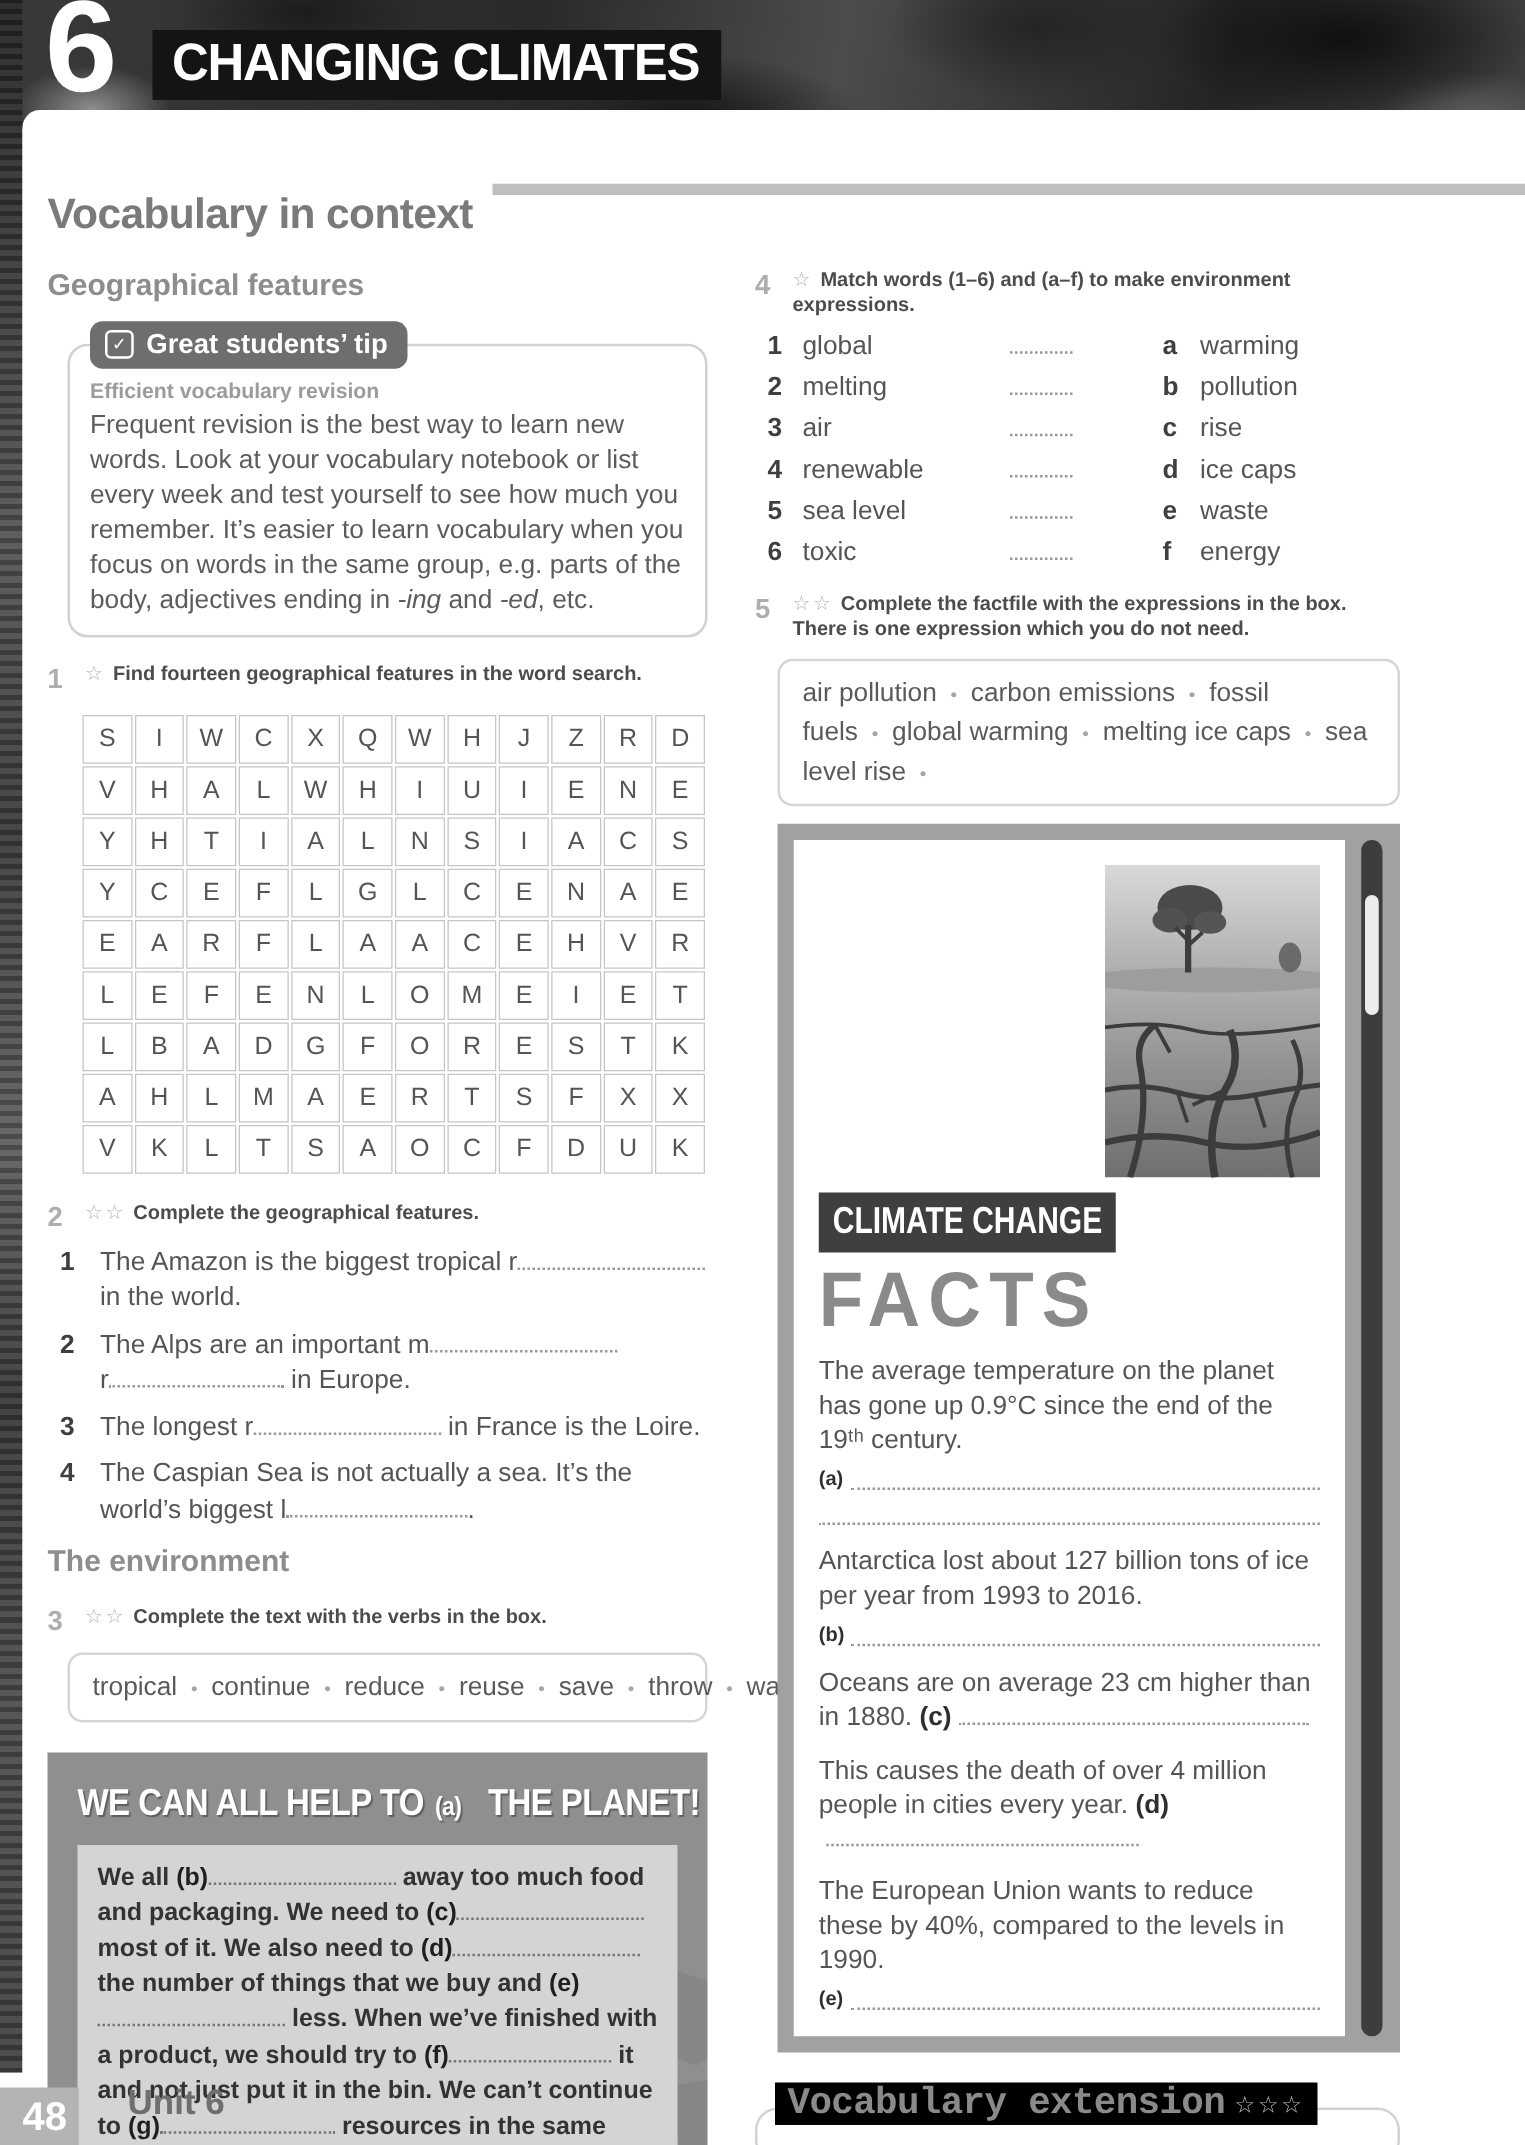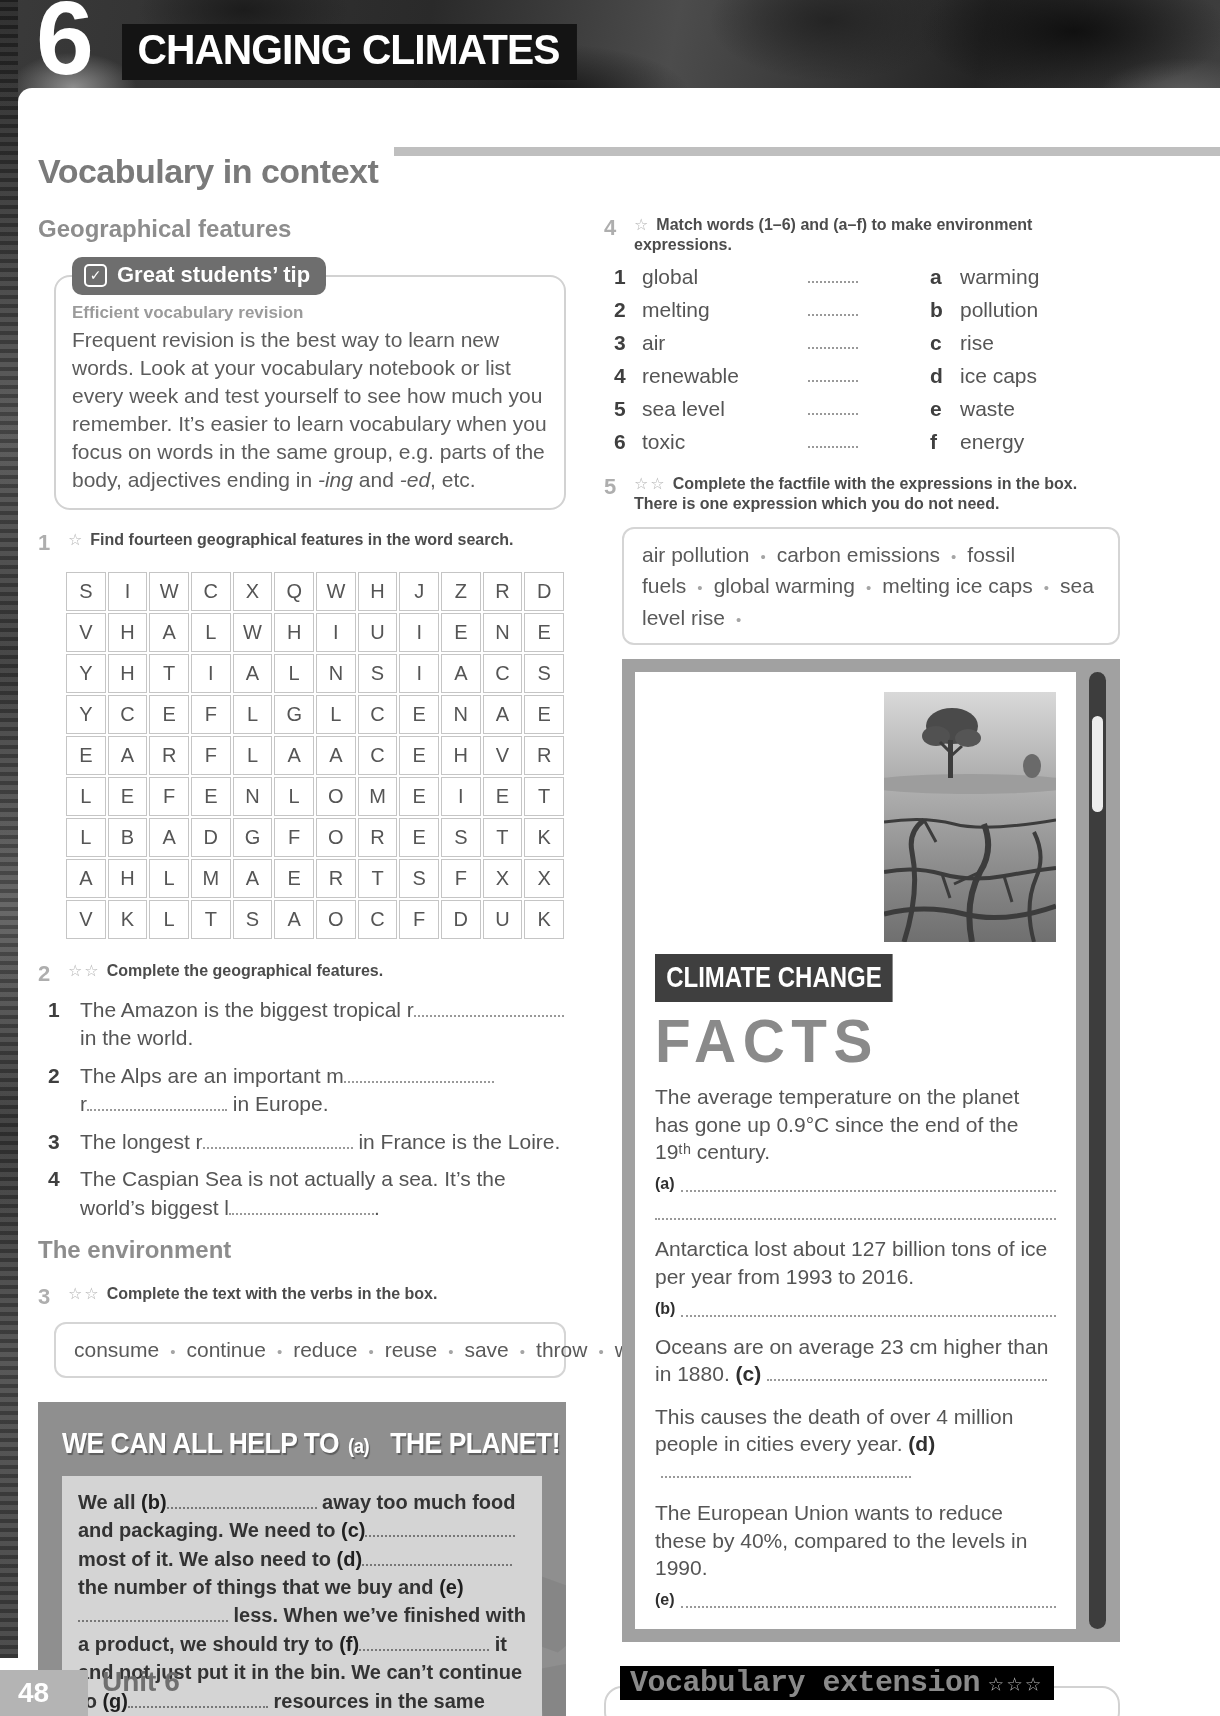"consume" span { text: consume -> tropical }
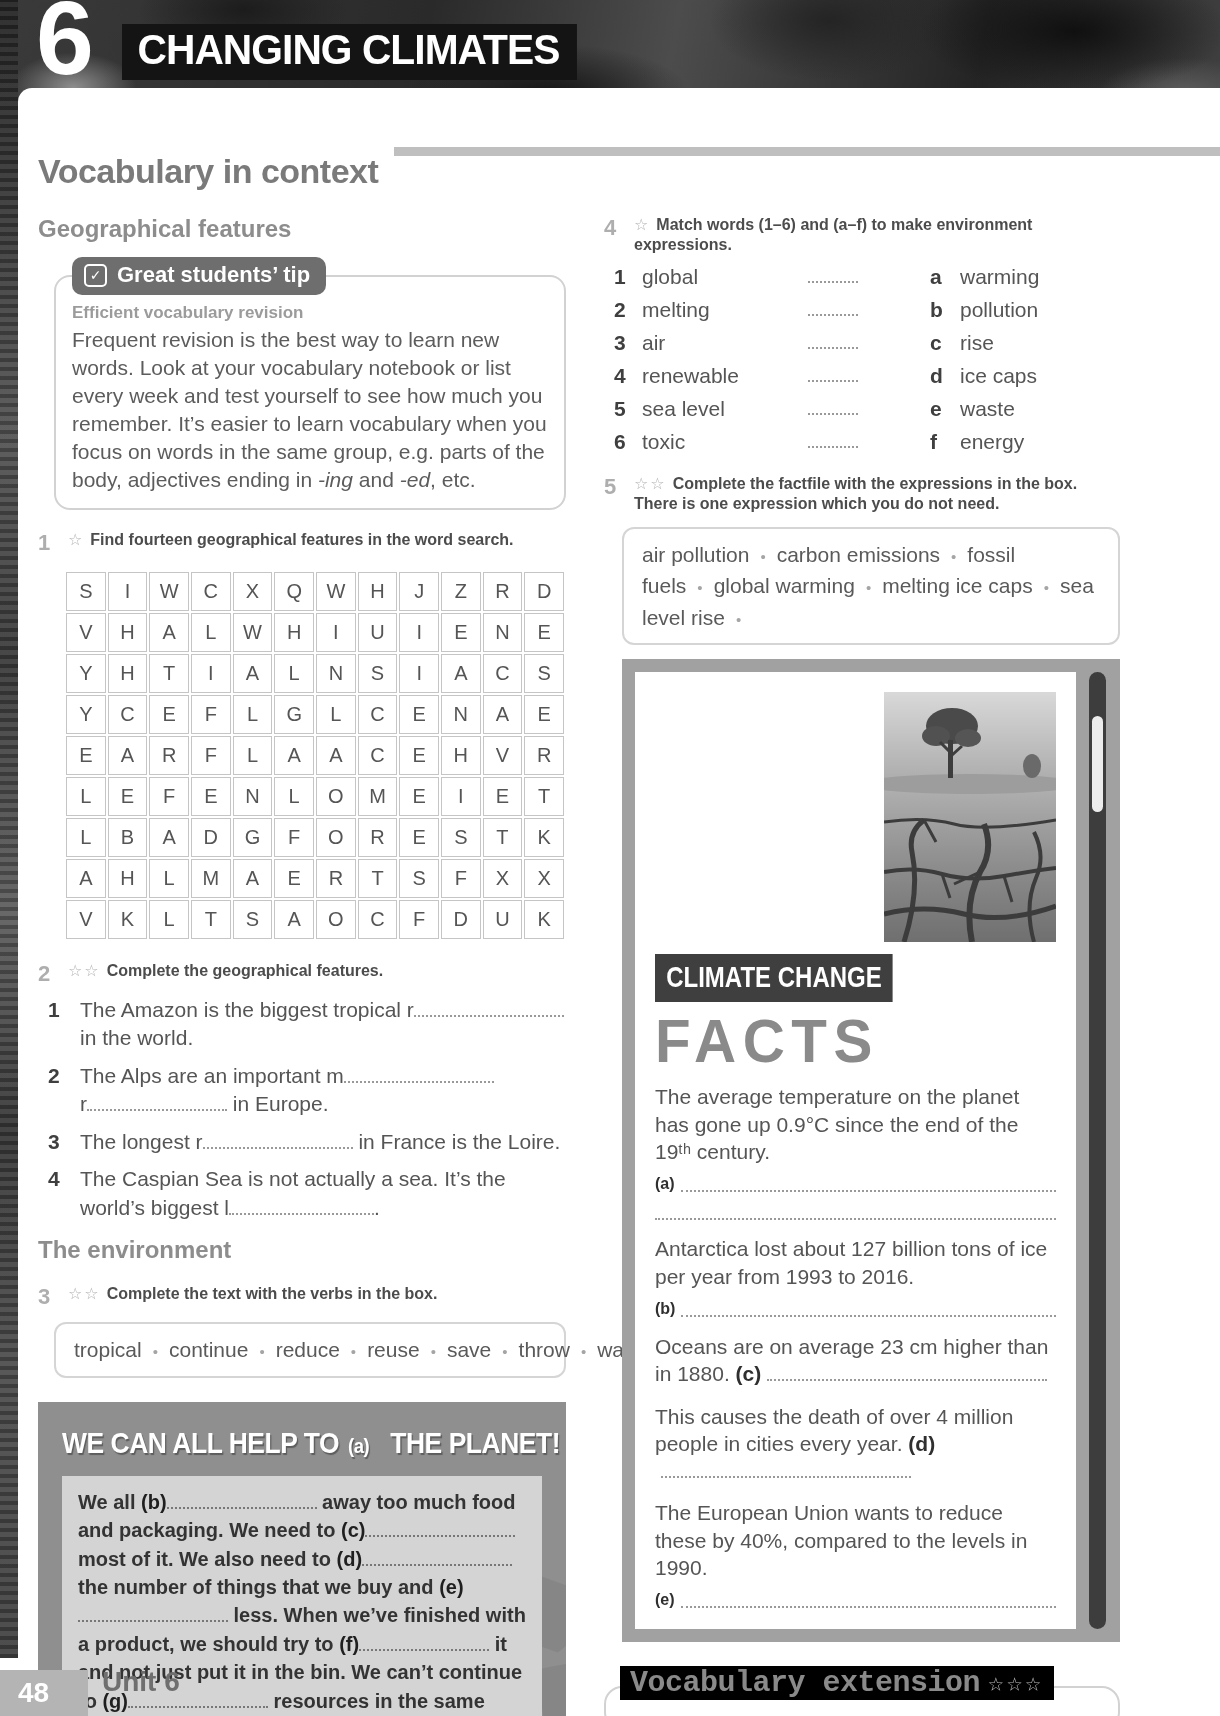"48" .pgnum-box { font-size: 28px -> 32px; width: 88px -> 63px }
